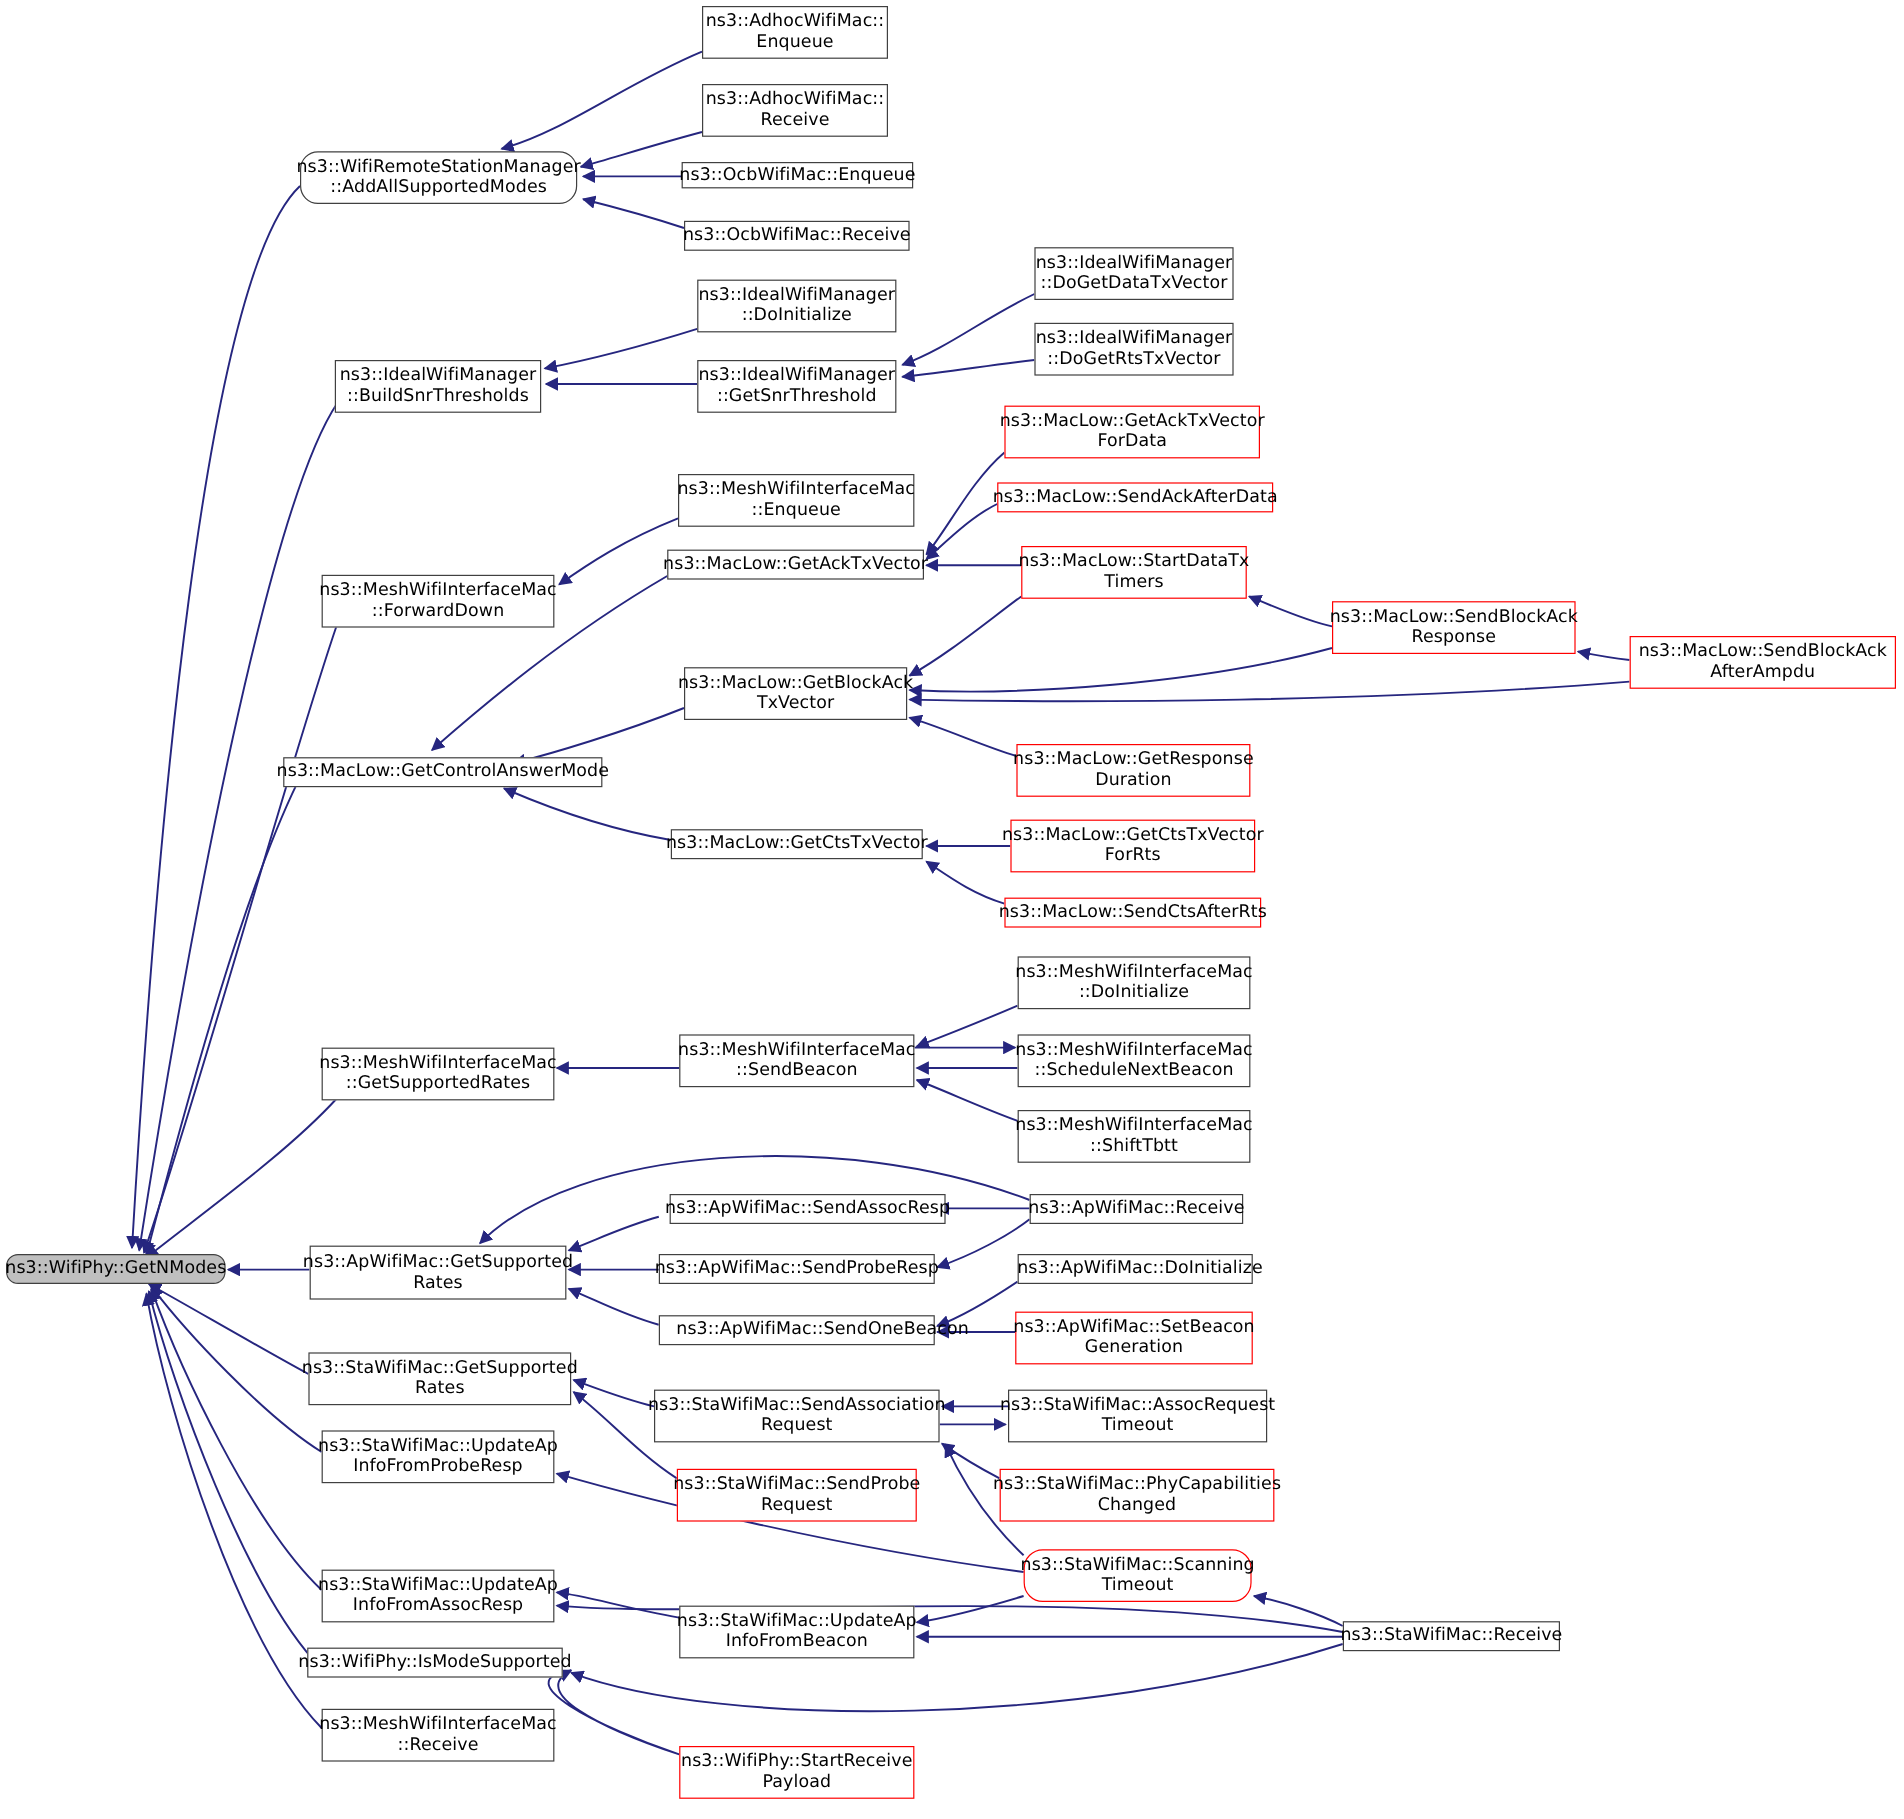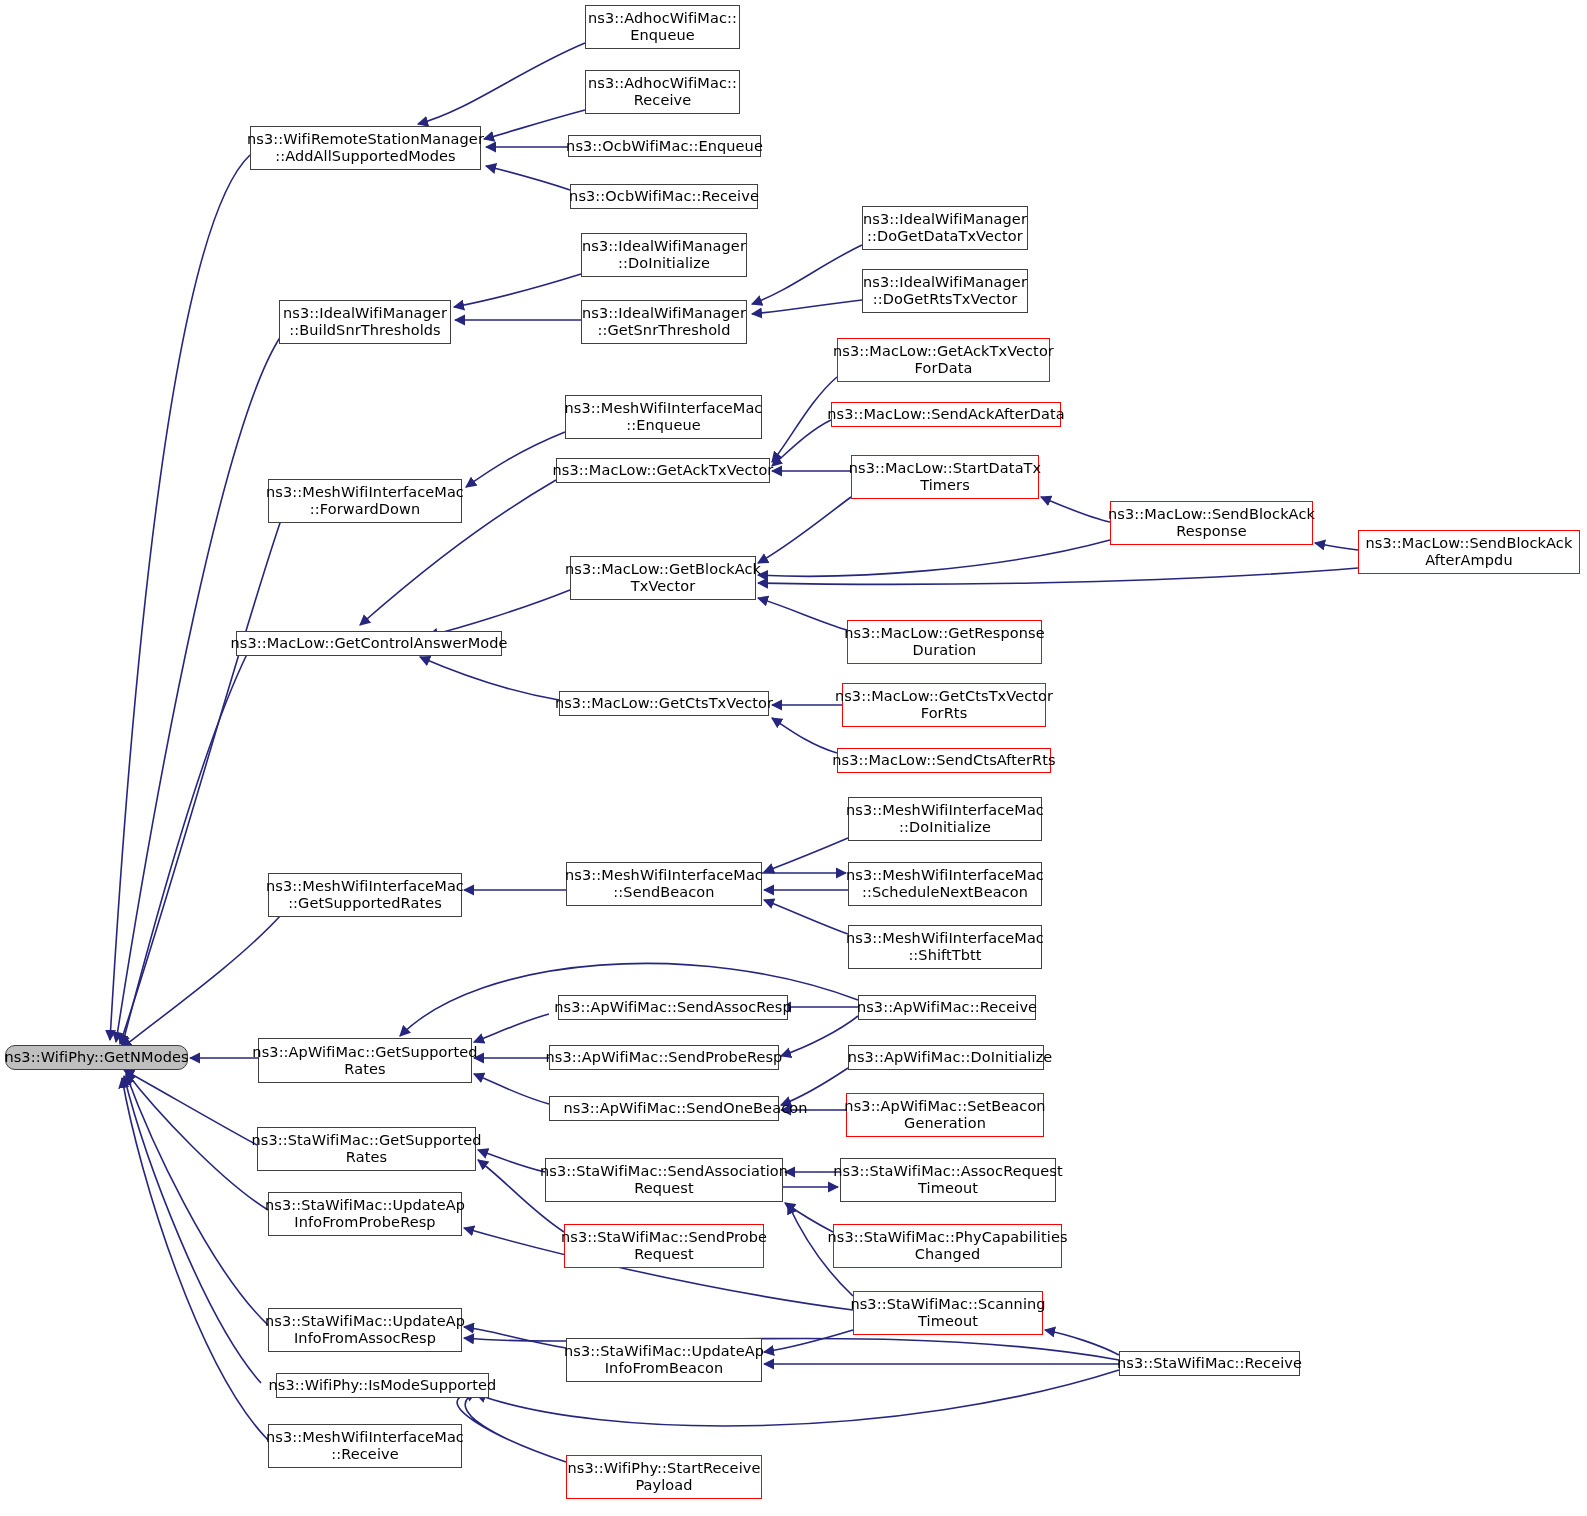"ns3::WifiRemoteStationManager" div.node { border-radius: none -> 15px }
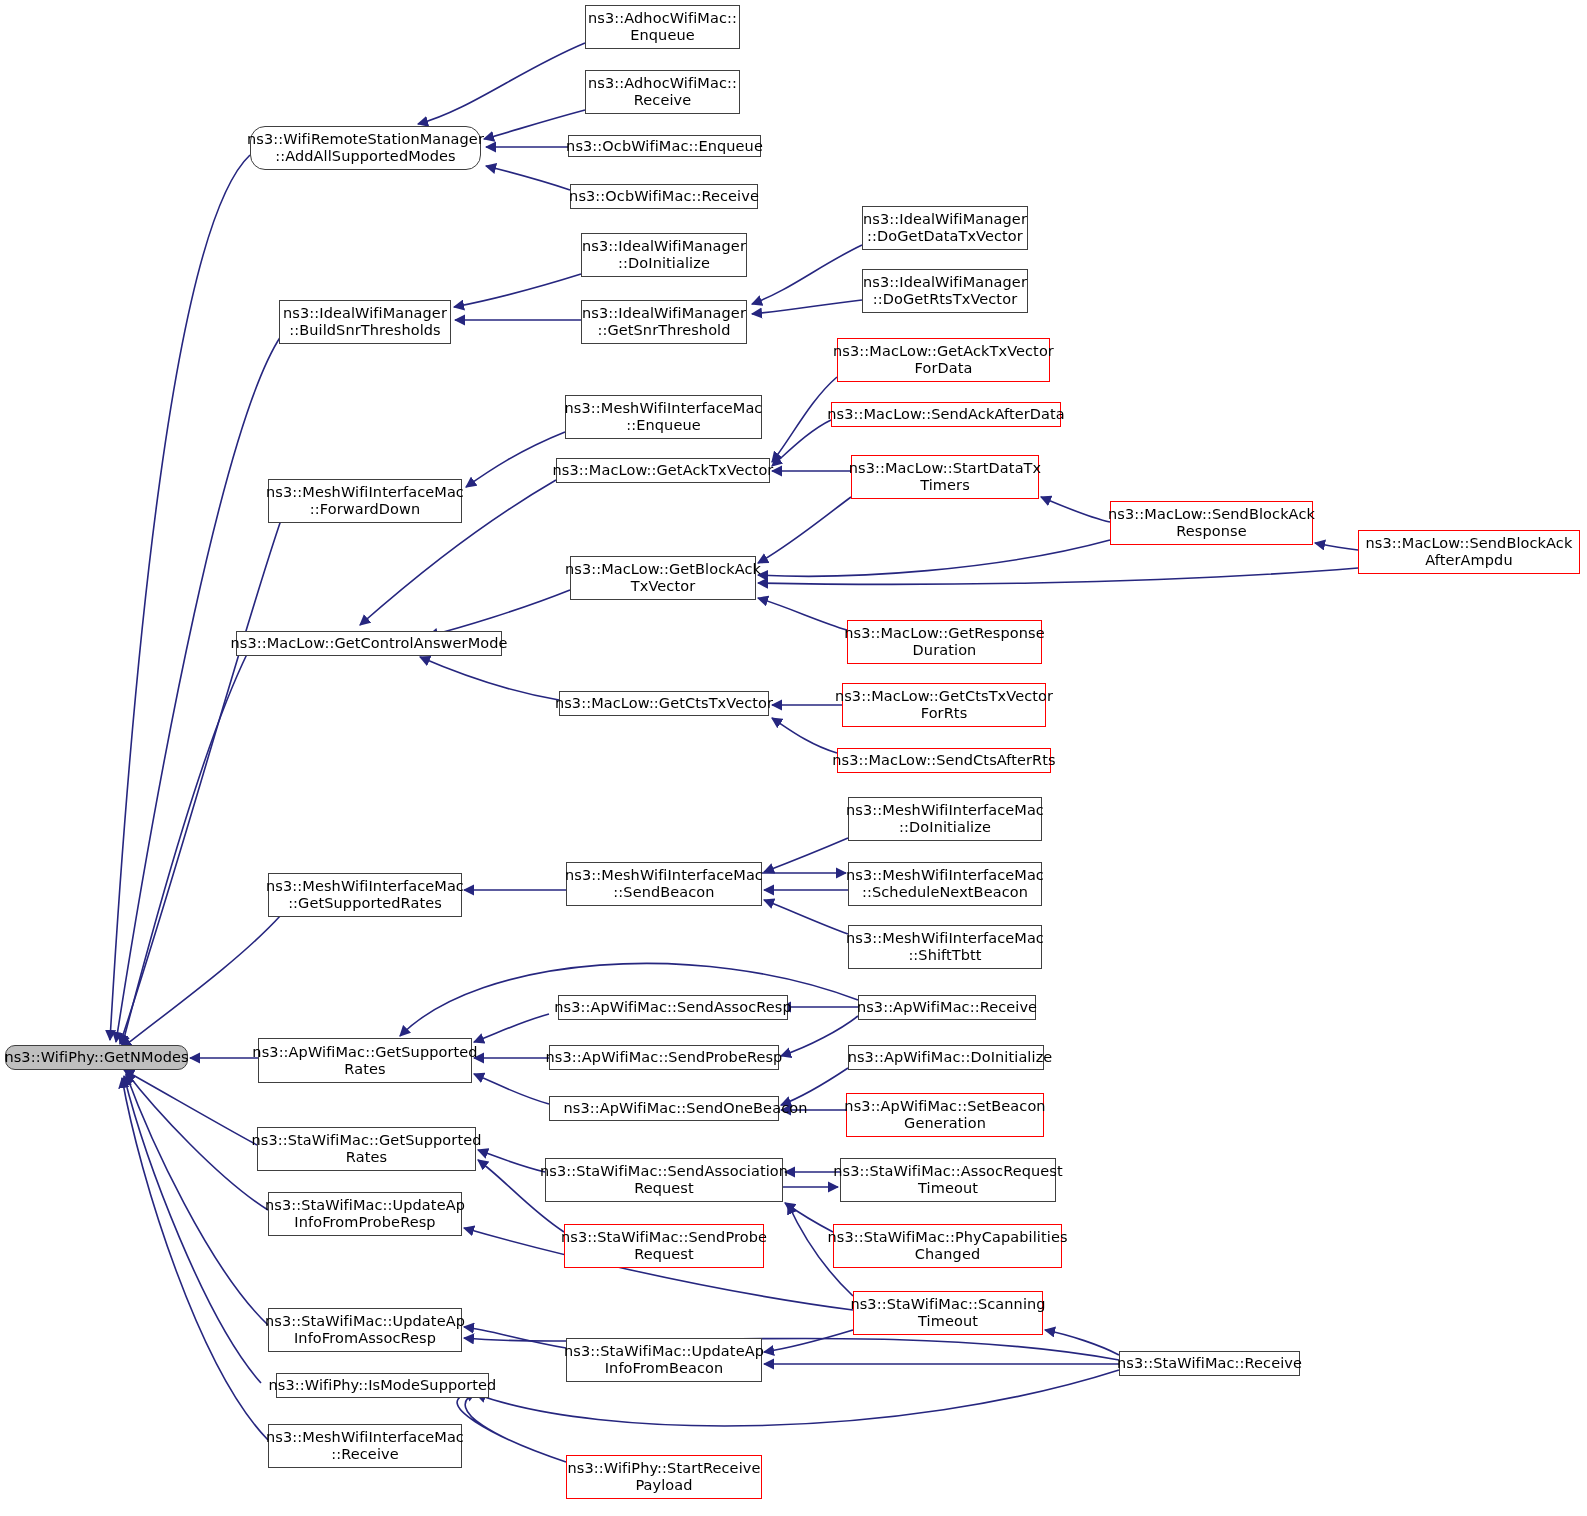"ns3::StaWifiMac::Scanning" div.node { border-radius: none -> 16px }
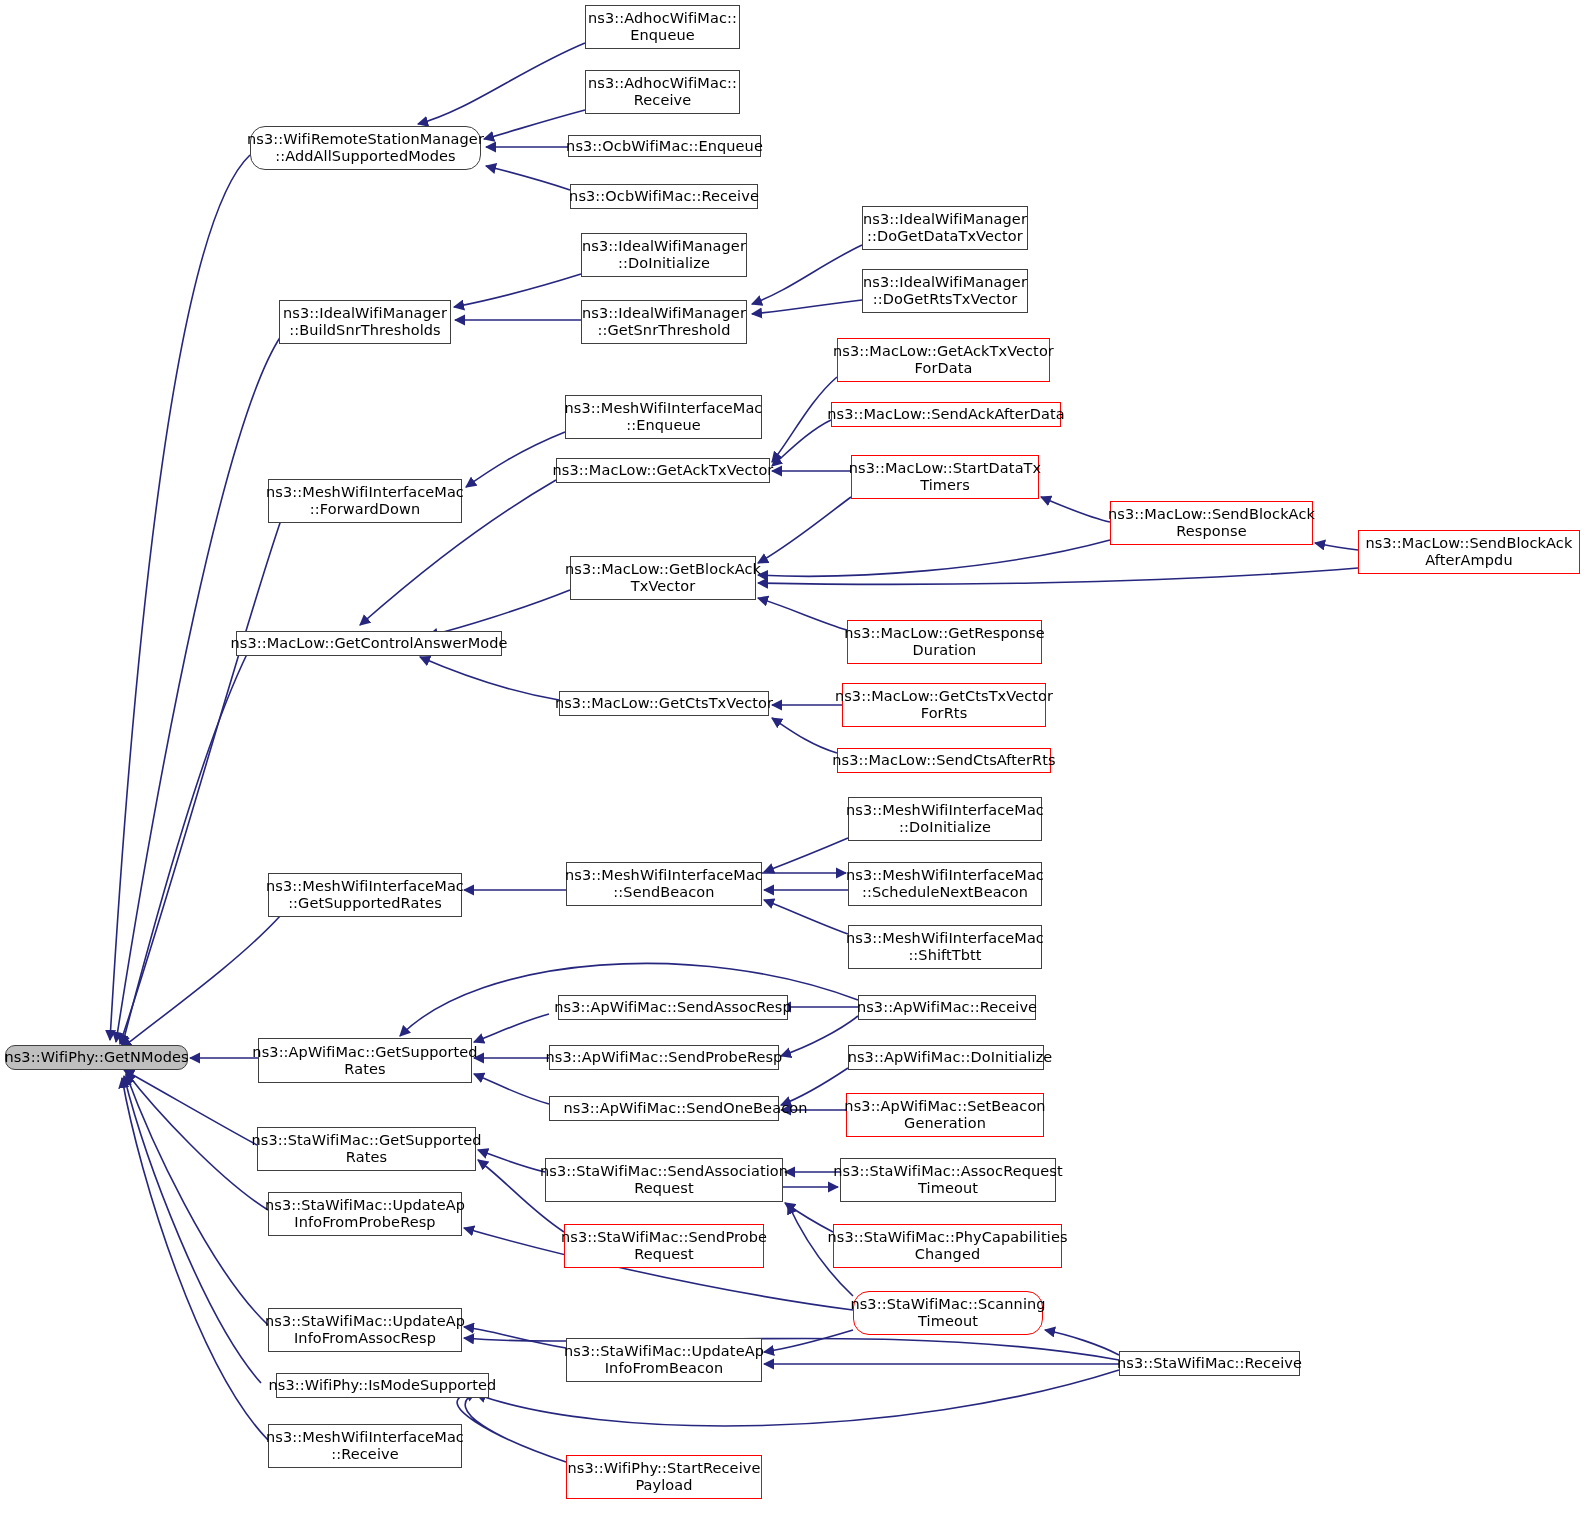"ns3::WifiPhy::IsModeSupported" div.node { left: 276px -> 256px }
